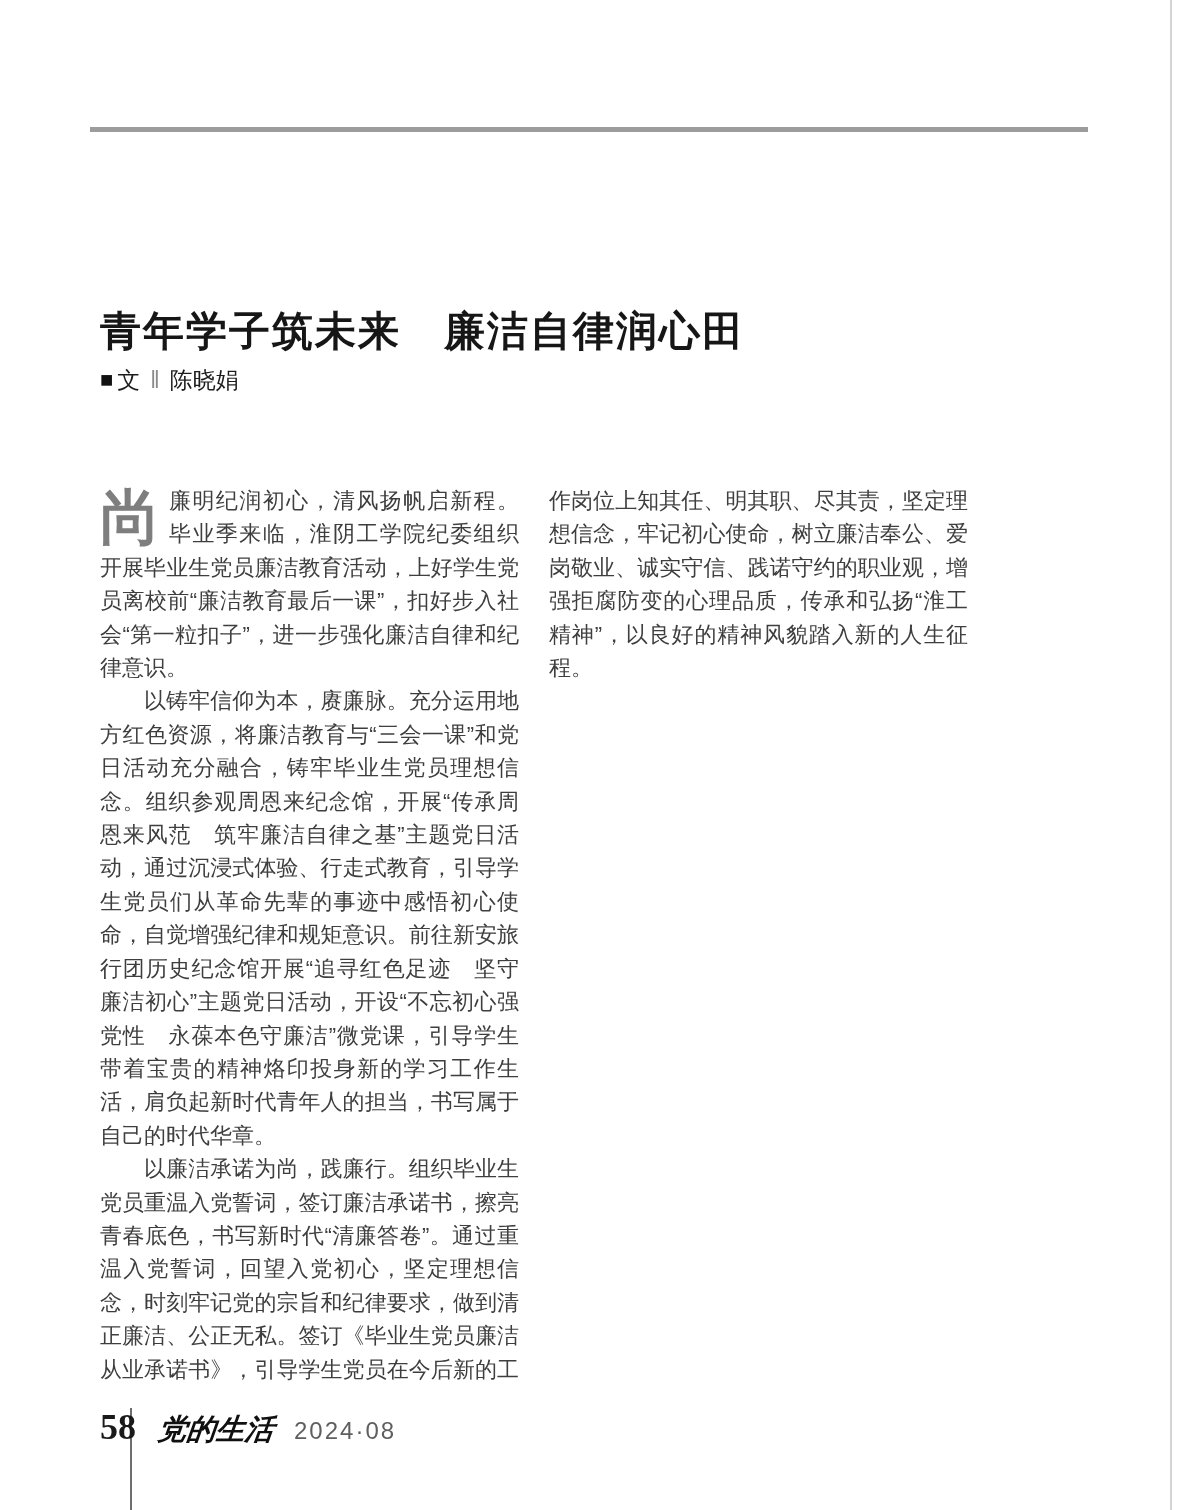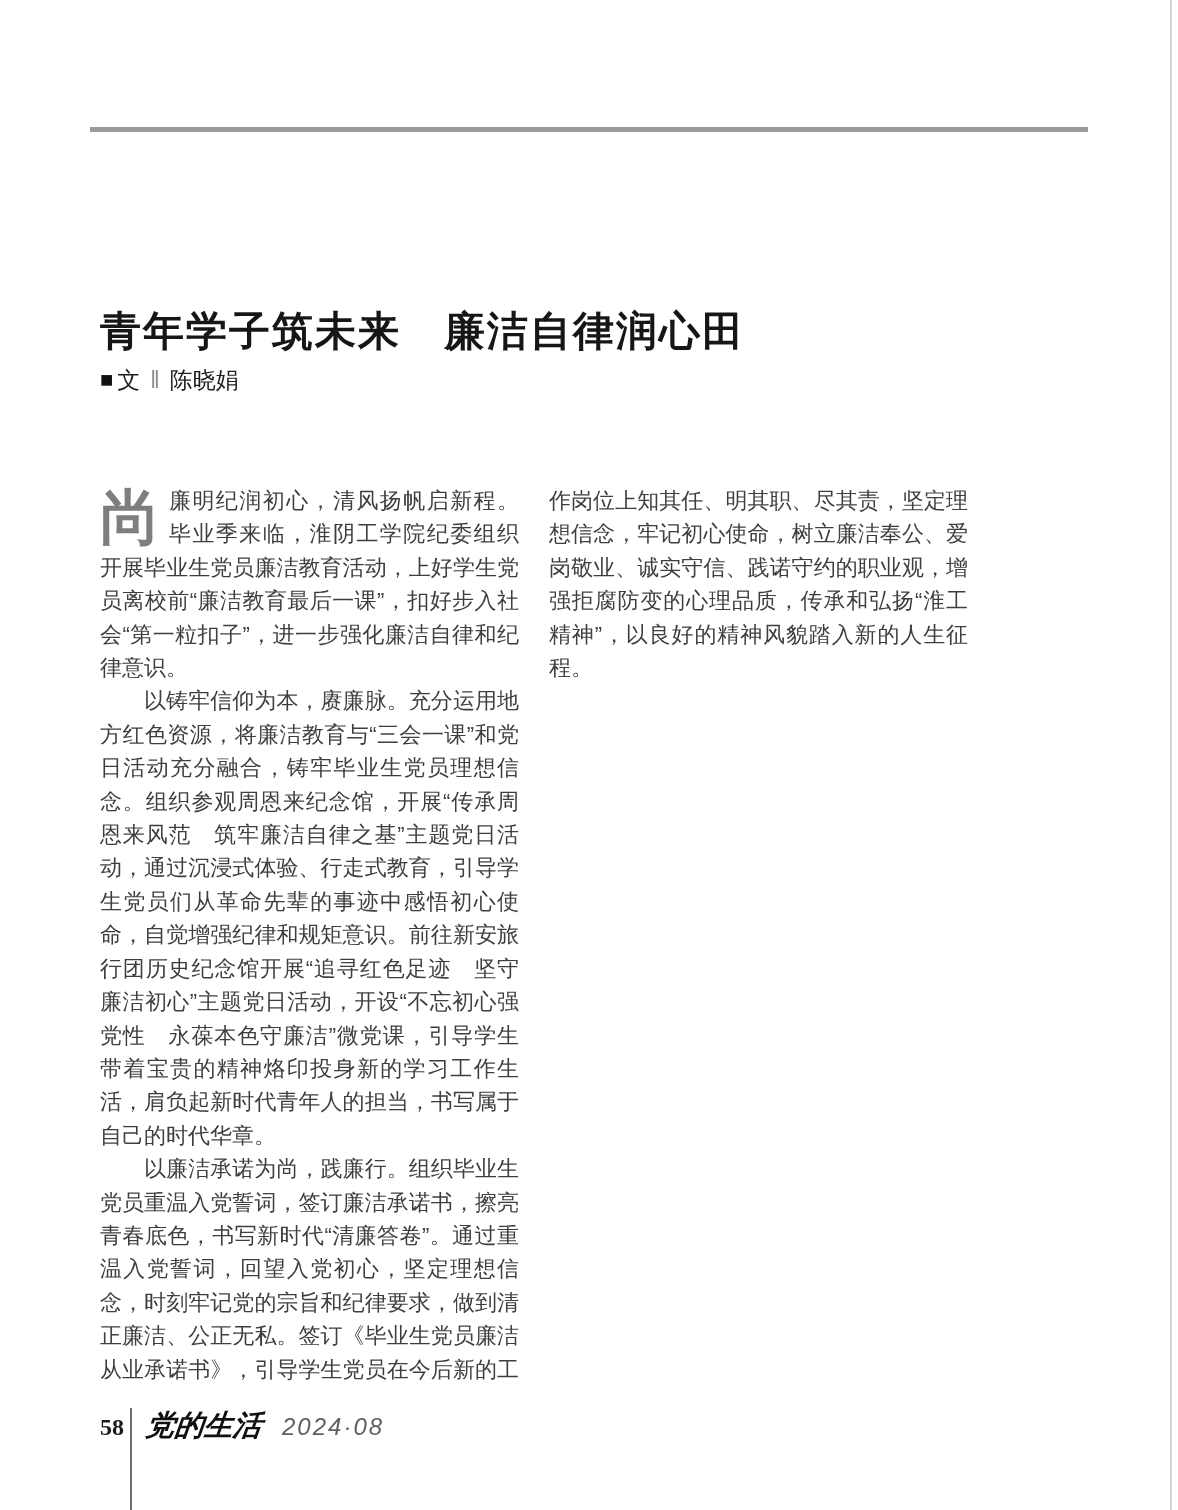"58" .footer .page-num { font-size: 24px -> 36px }
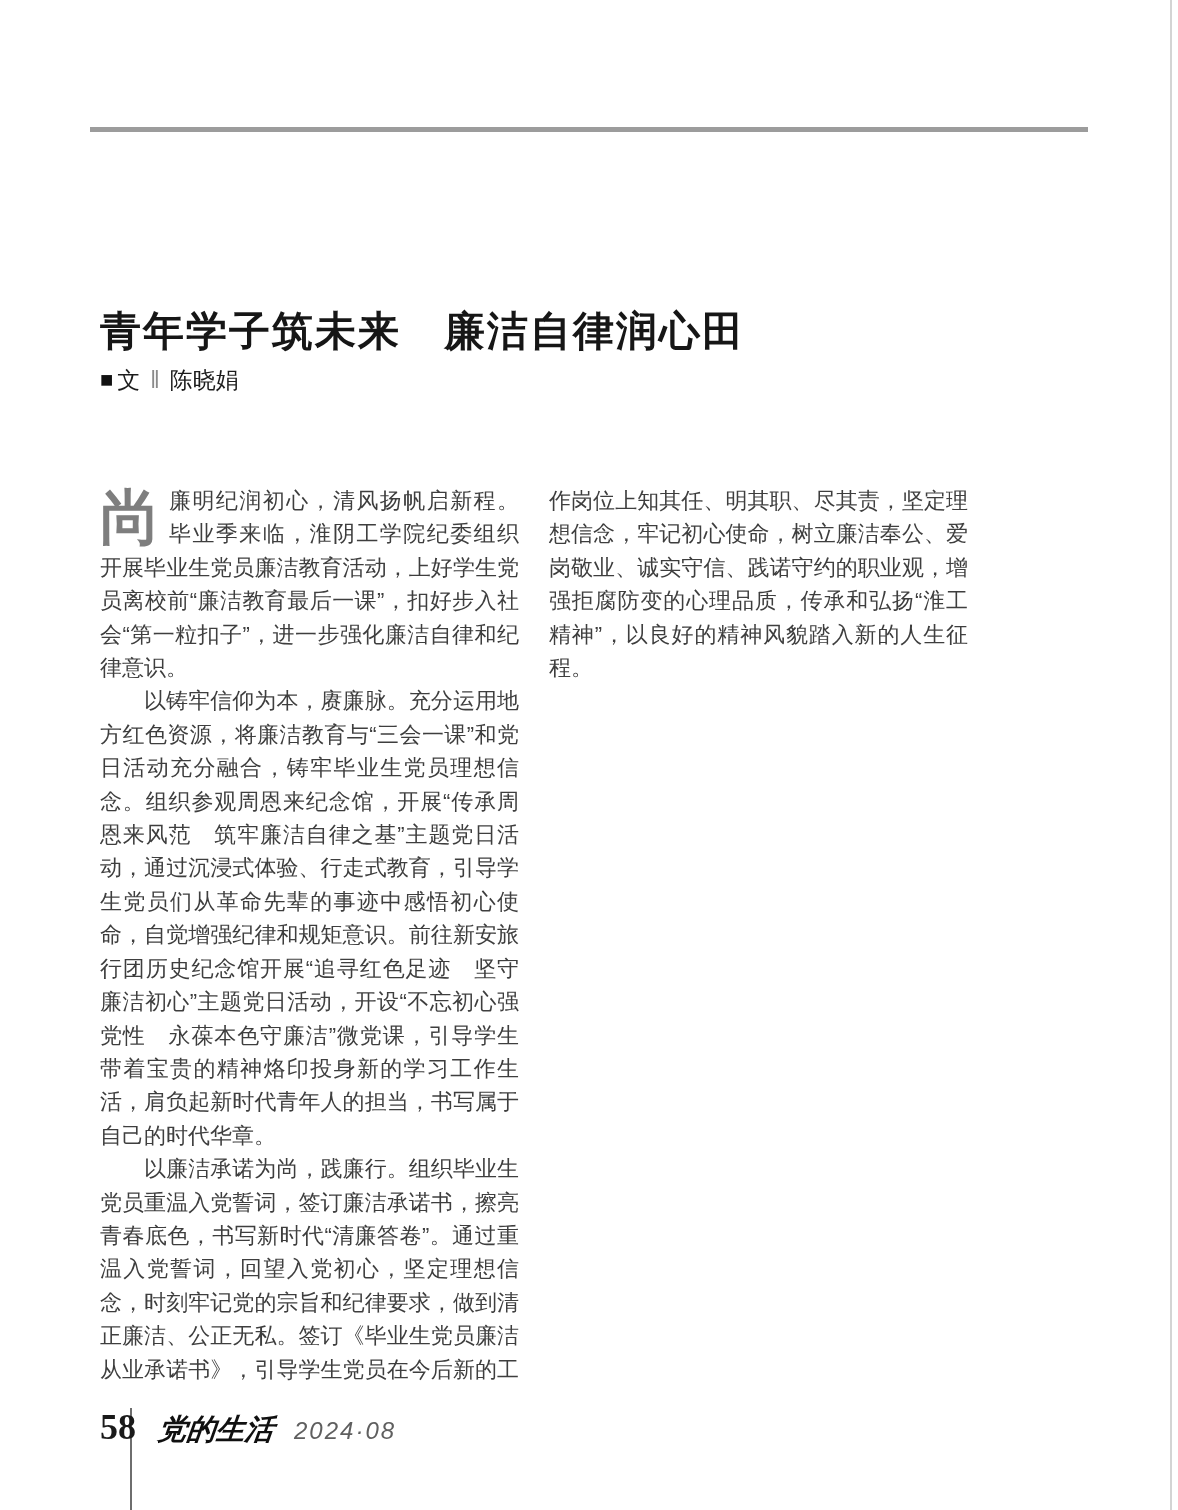"2024·08" .footer .issue { font-style: italic -> none }
